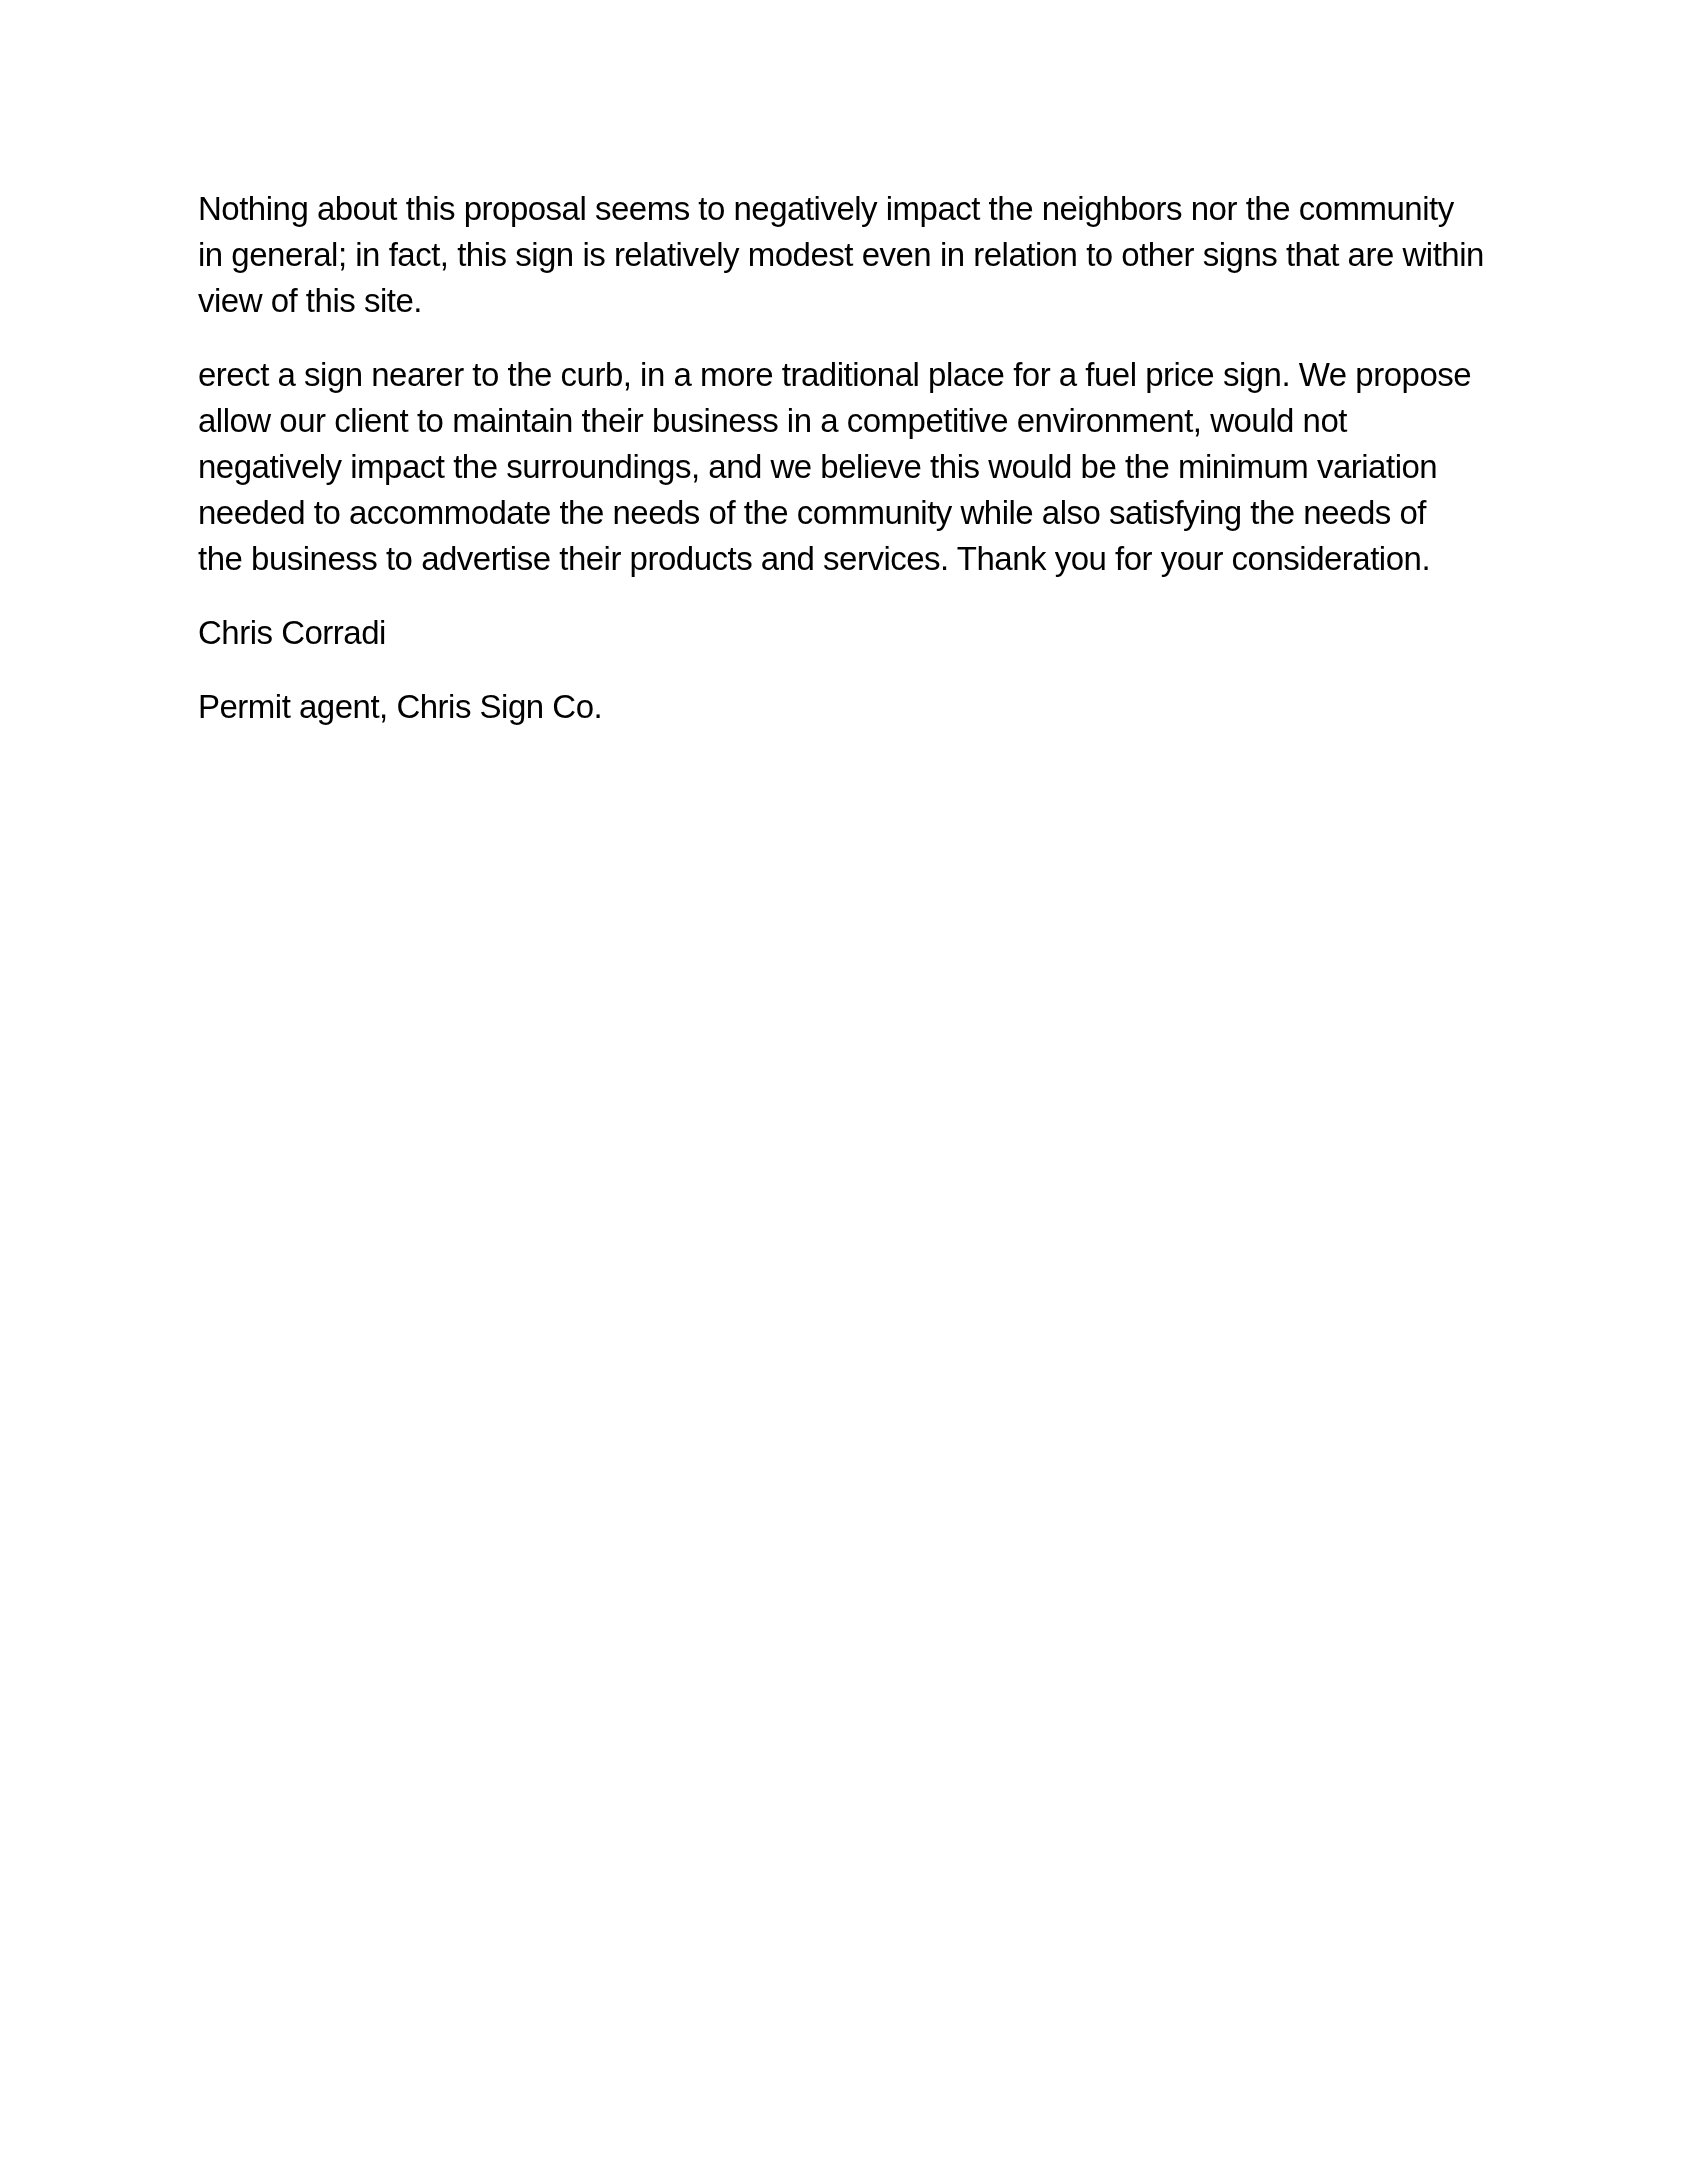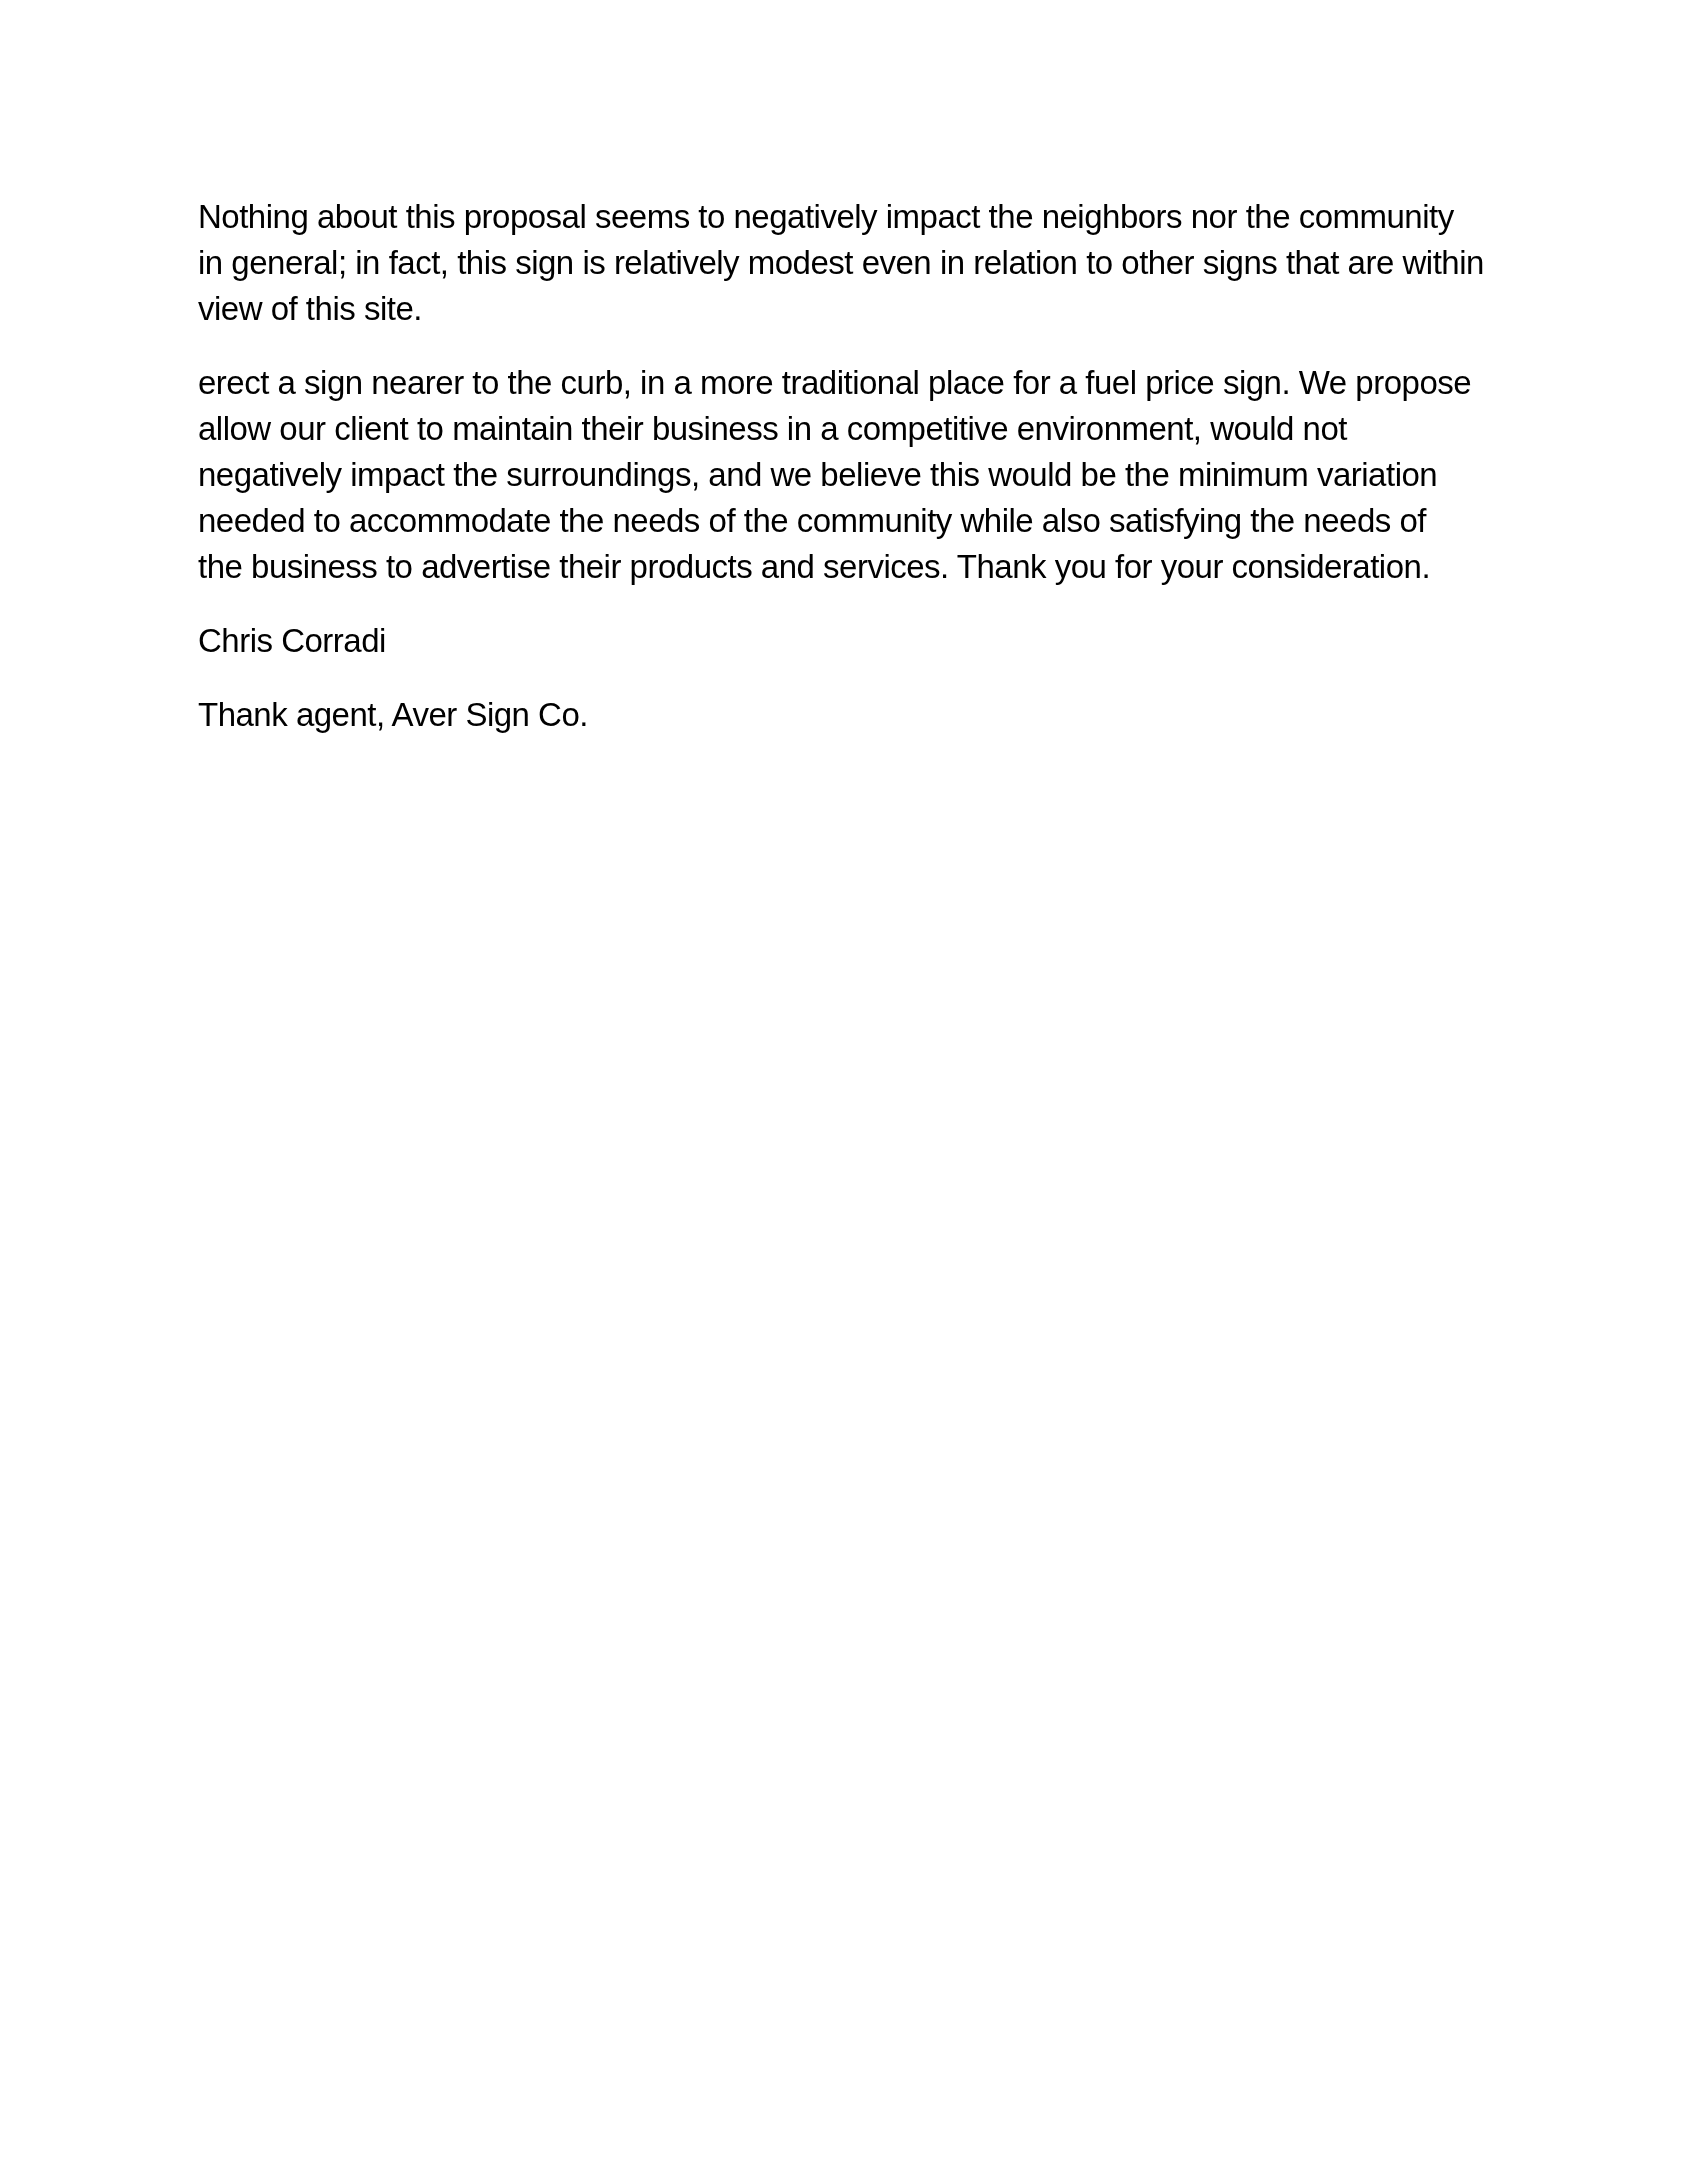"Nothing about this proposal seems" .content { top: 194px -> 186px }
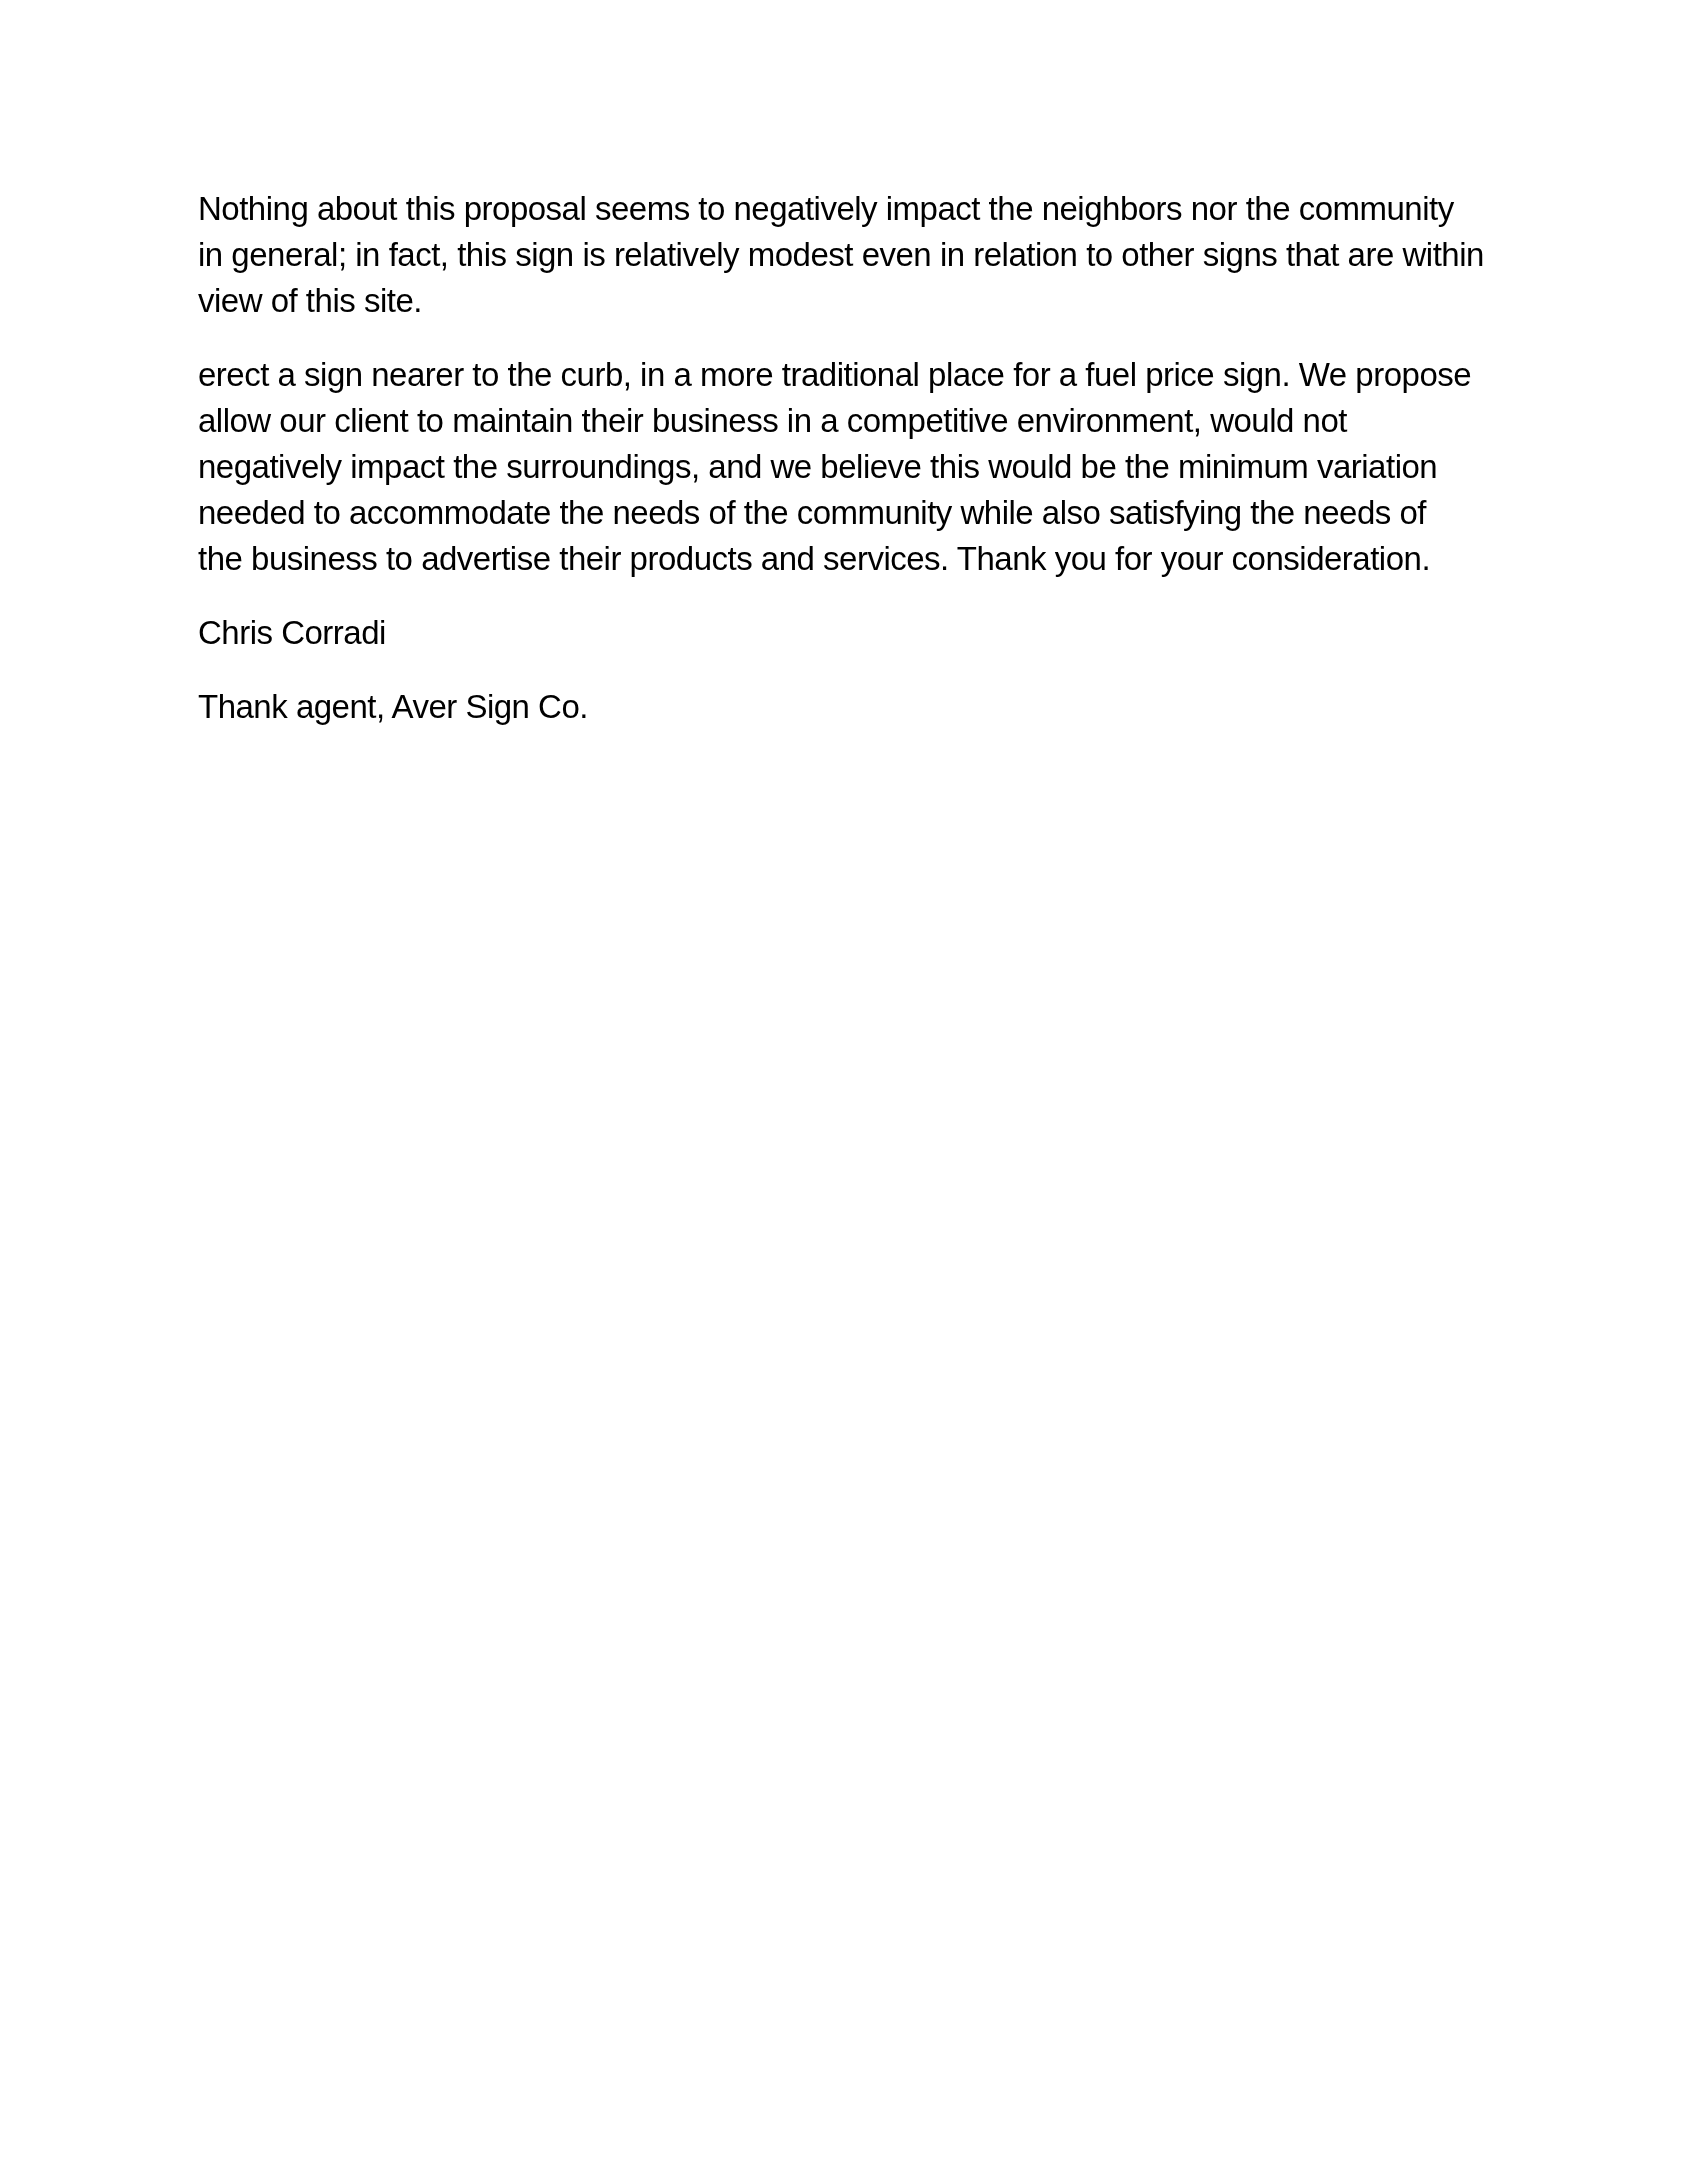"Thank agent, Aver Sign Co." div.line { text: Thank agent, Aver -> Permit agent, Chris }
